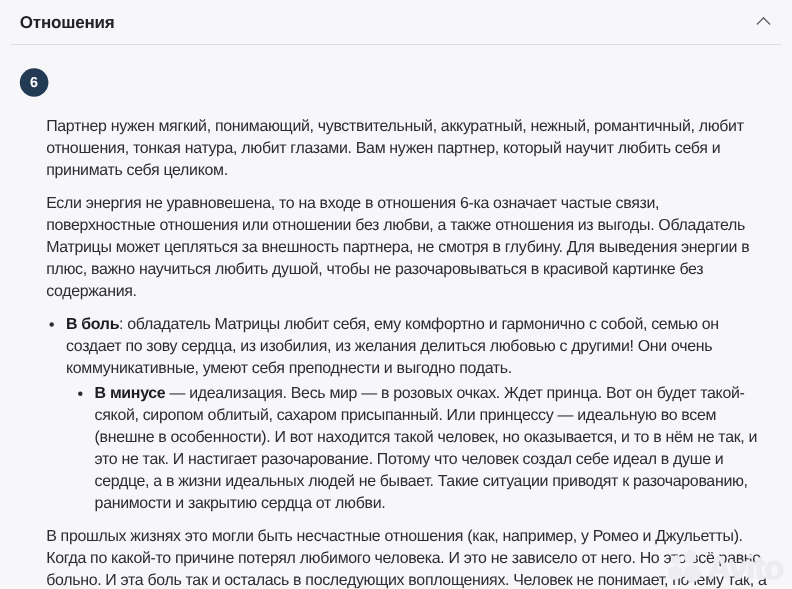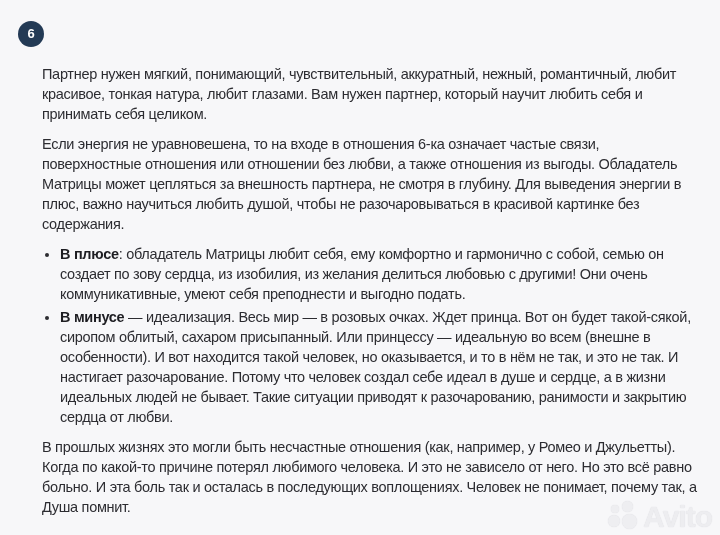"Отношения" div.panel-header { html: none -> <div> <h2>Отношения</h2> <span></span> </div> }
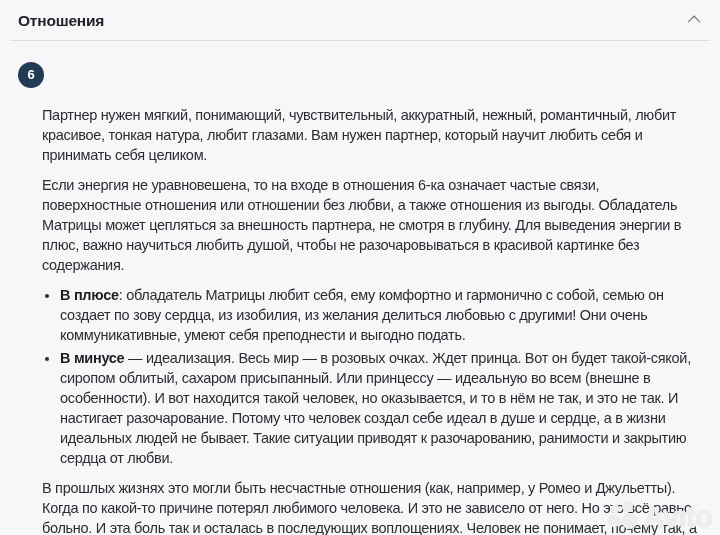"Партнер нужен мягкий, понимающий," p.para { text: красивое -> отношения }
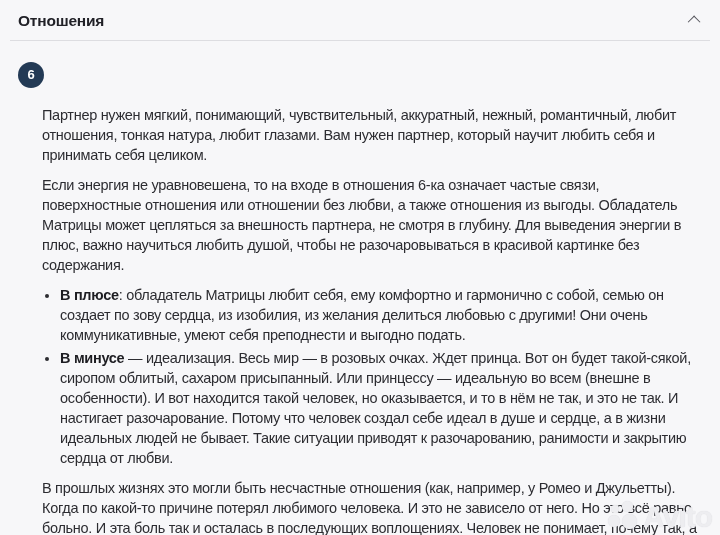"В плюсе" strong { text: плюсе -> боль }
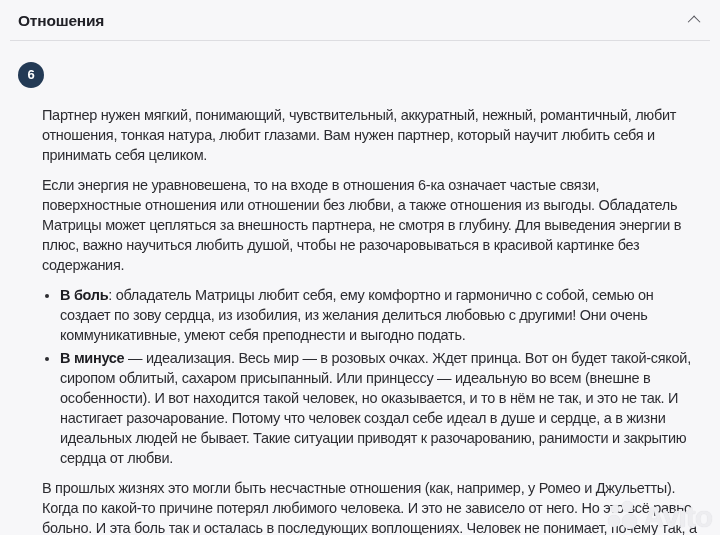"В минусе — идеализация. Весь" .content ul.pros-cons li + li { margin-left: none -> 26px }
